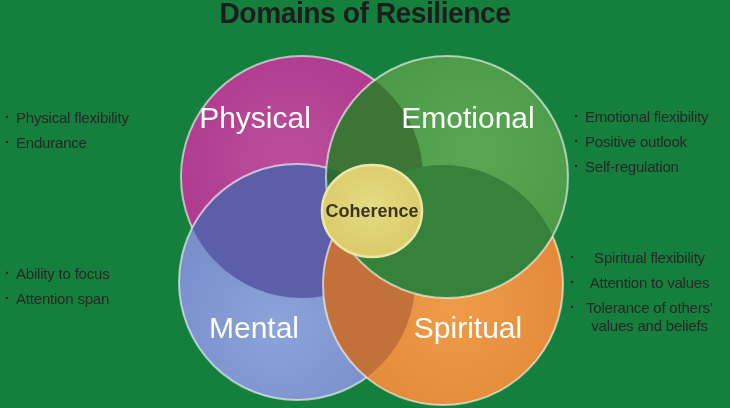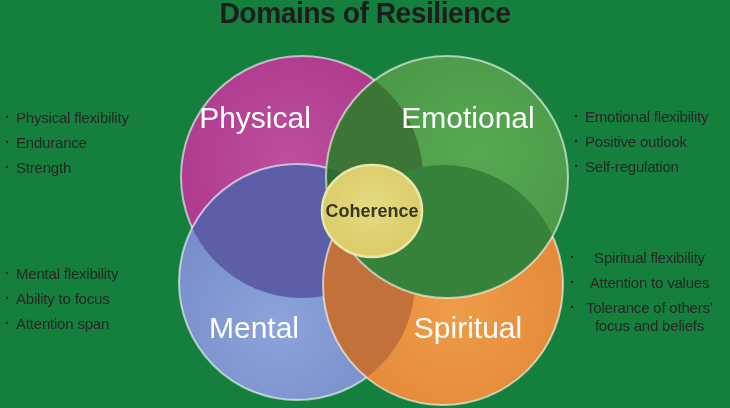"Strength" li { html: <li>Strength</li> -> none }
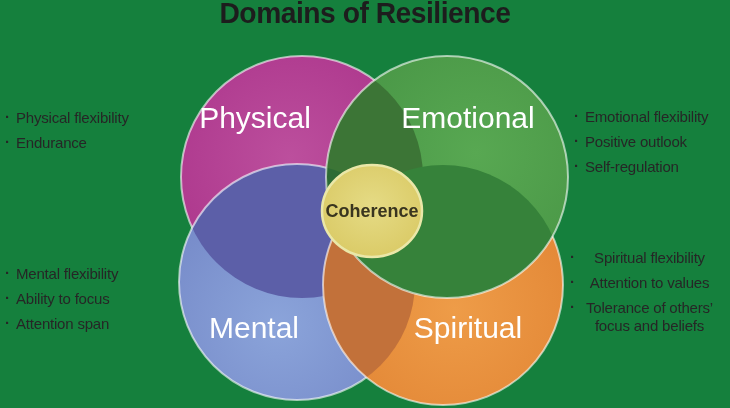"Mental flexibility" li { html: <li>Mental flexibility</li> -> none }
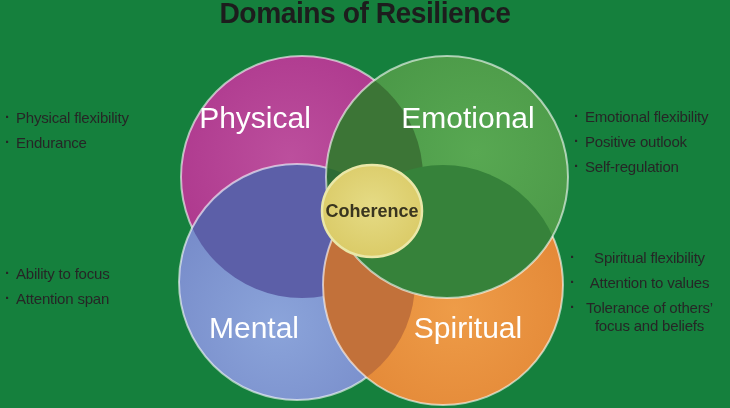"Tolerance of others’ focus and" li { text: focus -> values }
